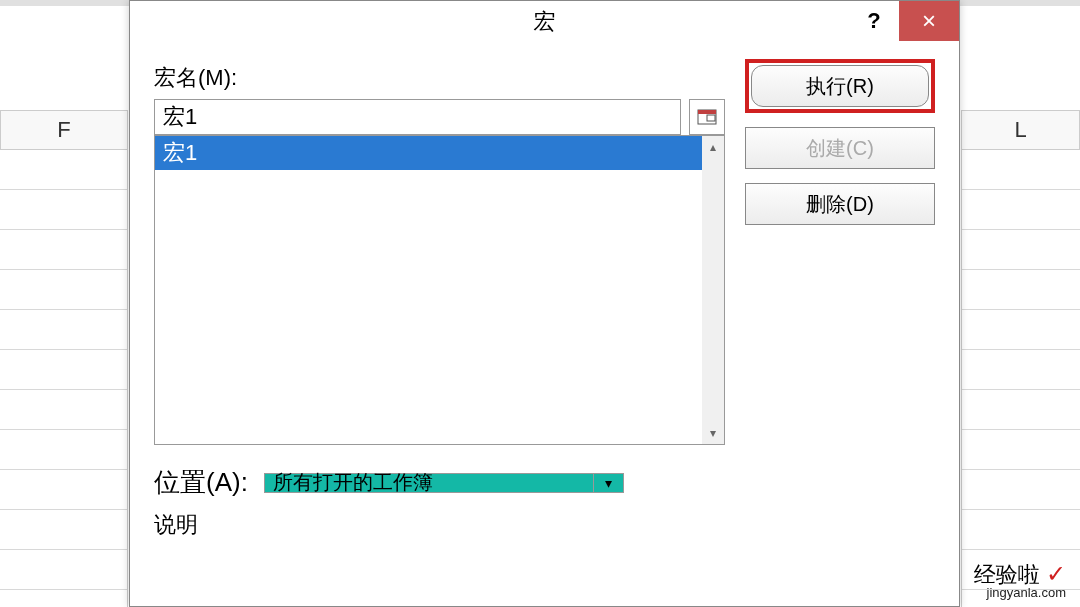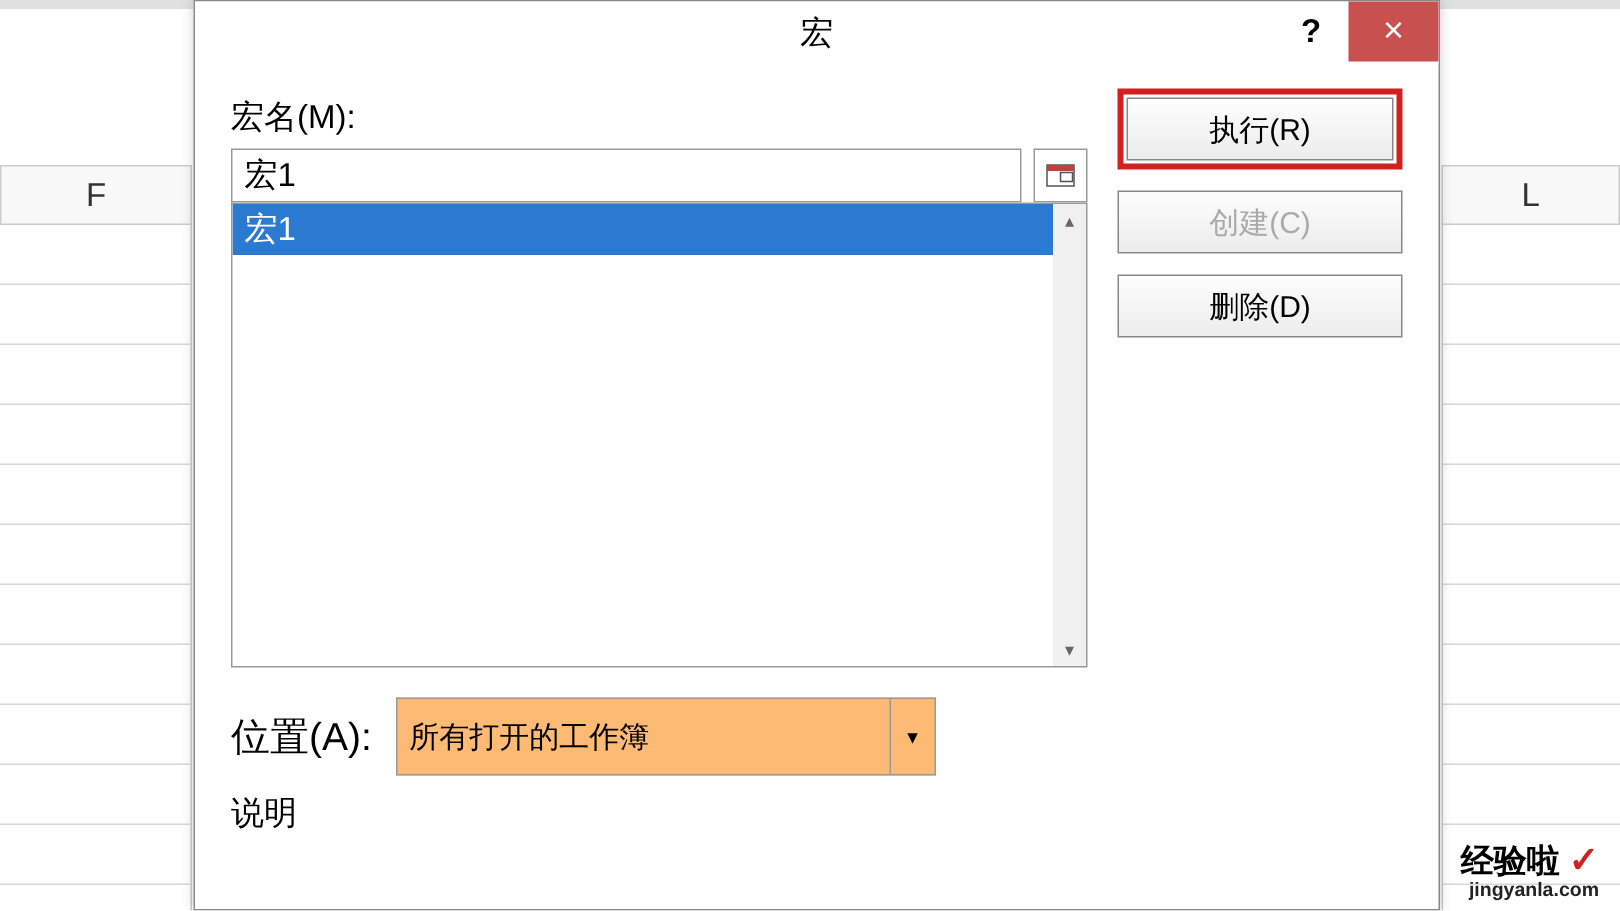"执行(R)" button.action-btn { border-radius: none -> 12px }
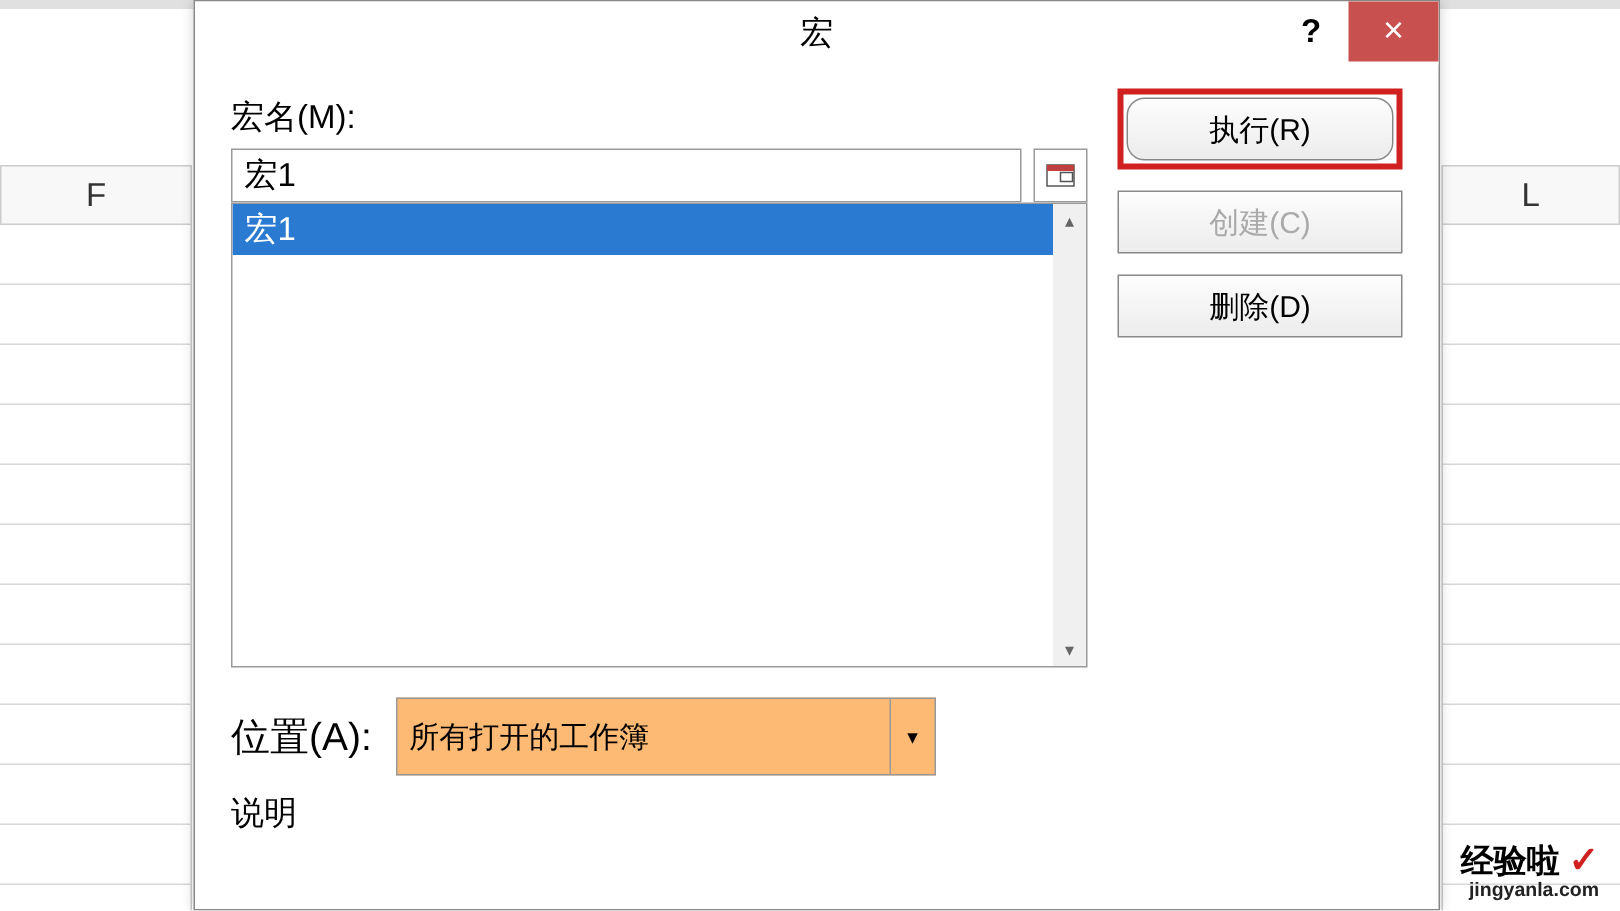"所有打开的工作簿" .select-wrap { background: #fdba74 -> #14b8a6; height: 52px -> 20px }
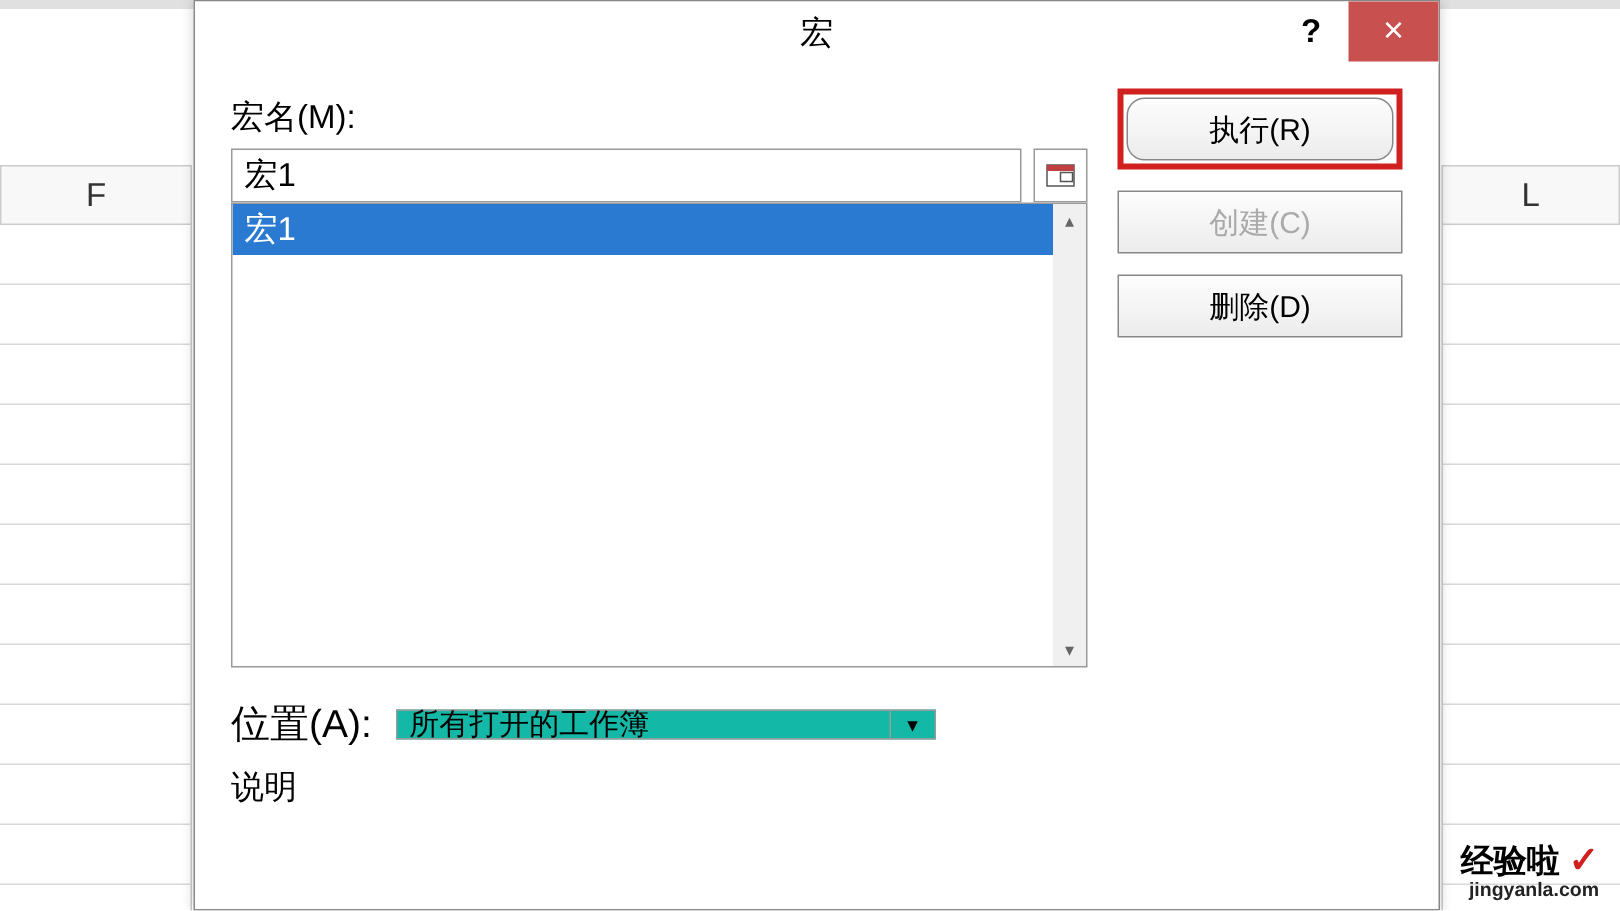"经验啦 ✓" .wm-top { font-weight: bold -> normal }
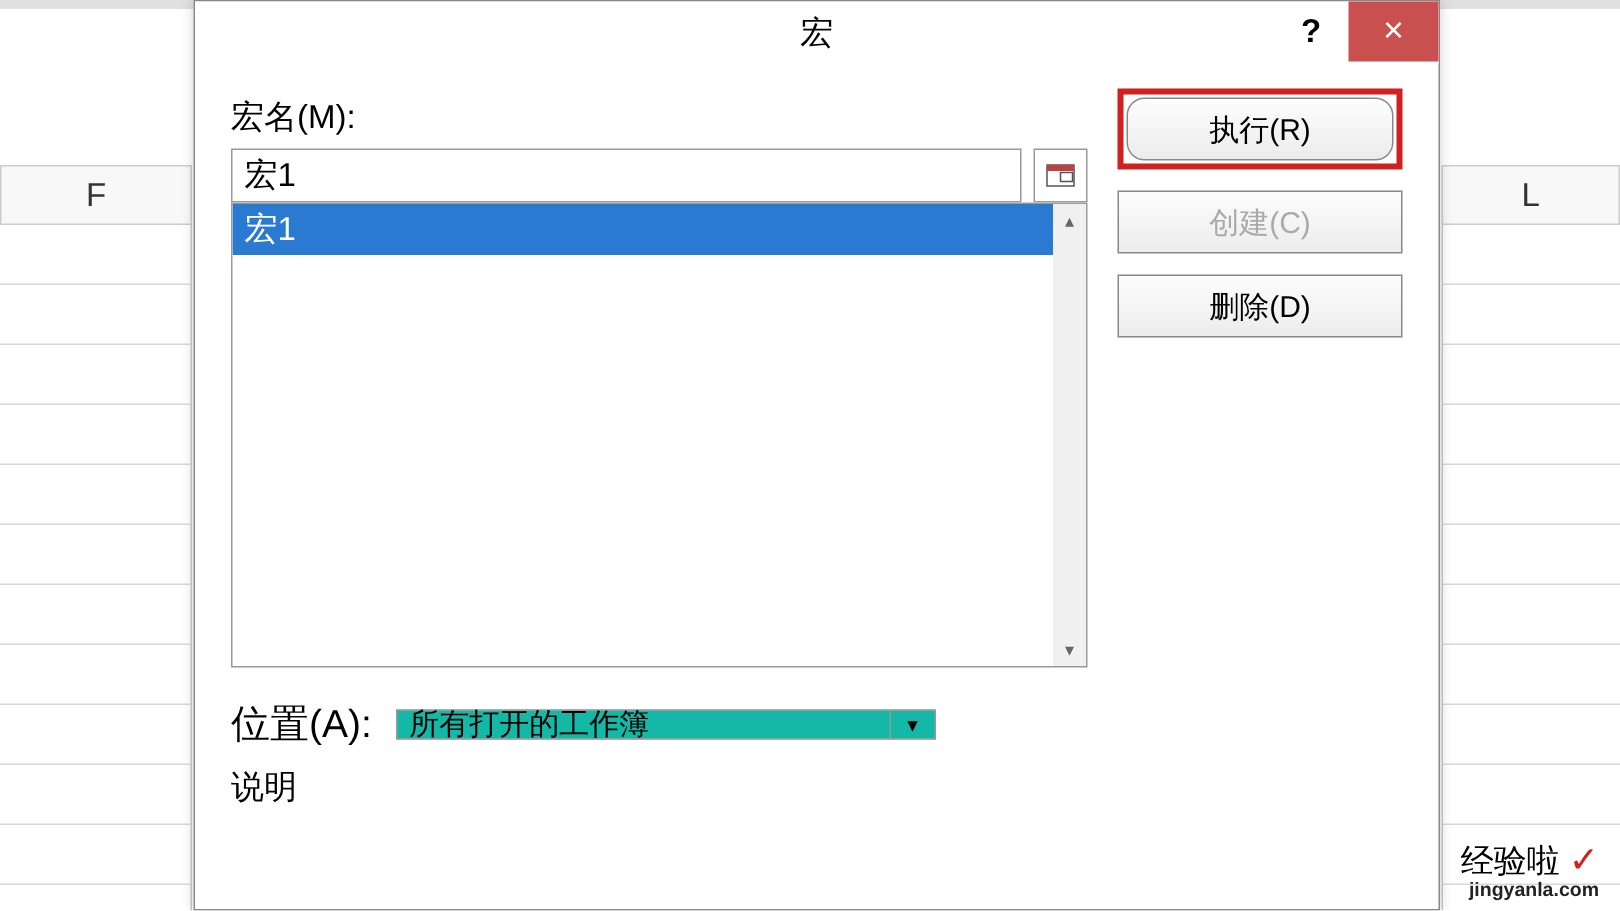"jingyanla.com" .wm-sub { font-weight: bold -> normal }
